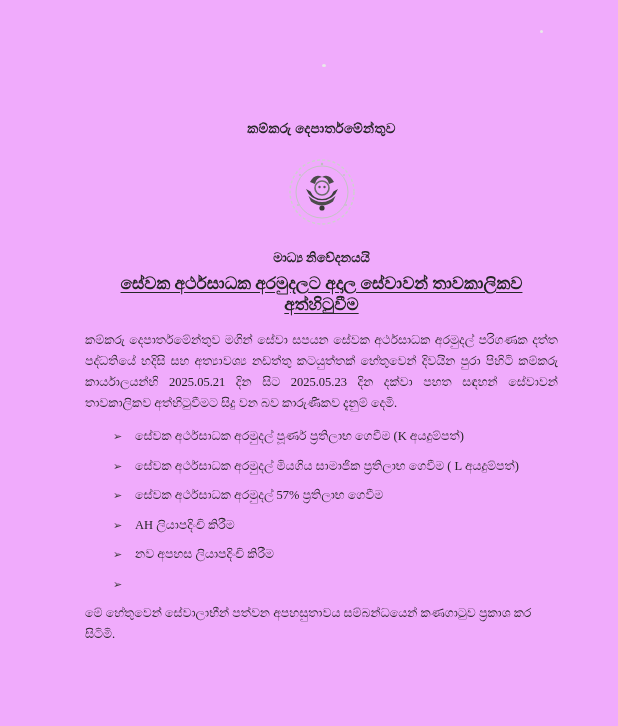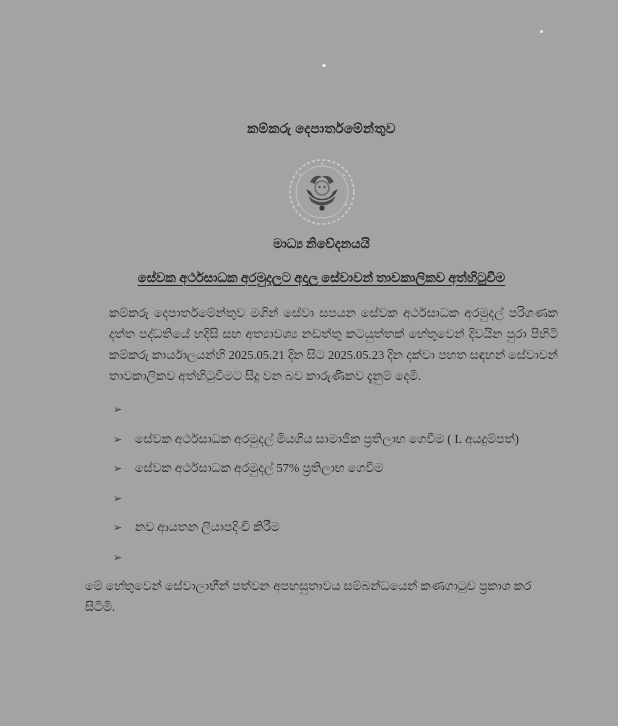"කම්කරු දෙපාර්තමේන්තුව" .page { background: #a3a3a3 -> #f0abfc }
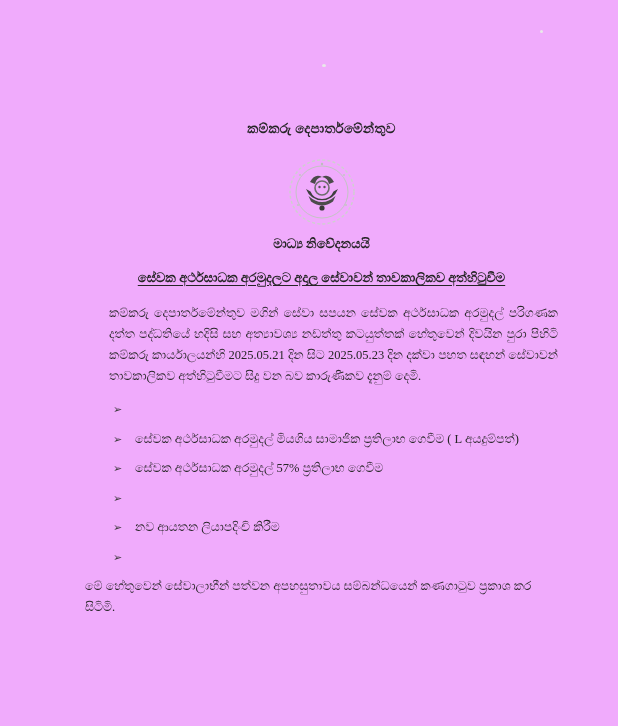"මාධ්‍ය නිවේදනයයි" .media-release { margin-top: 2px -> 16px }
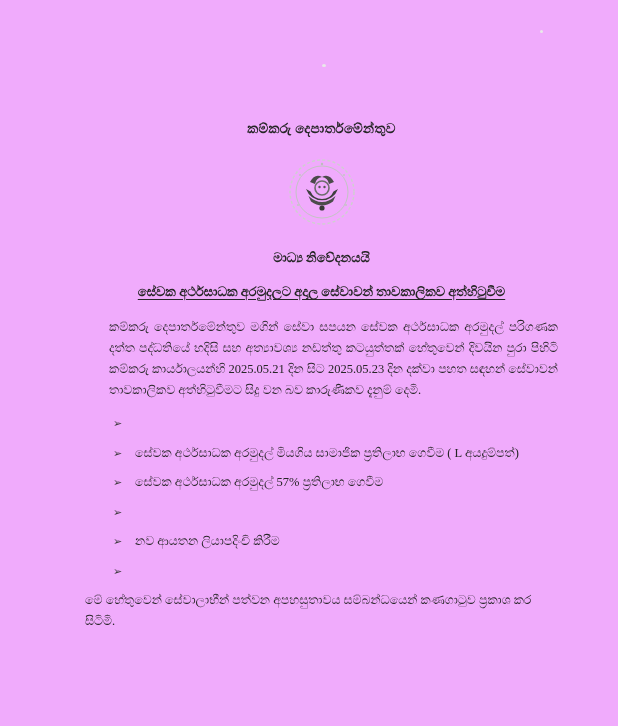"සේවක අර්ථසාධක අරමුදලට අදාල සේවාවන්" .doc-title { font-size: 13px -> 17px; margin-top: 13px -> 5px }
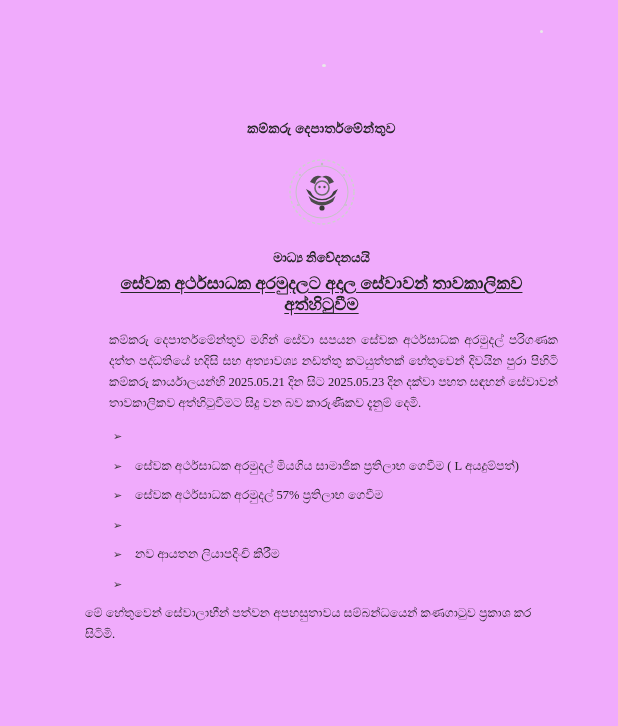"කම්කරු දෙපාර්තමේන්තුව මගින් සේවා සපයන" .para { margin-left: 24px -> none }
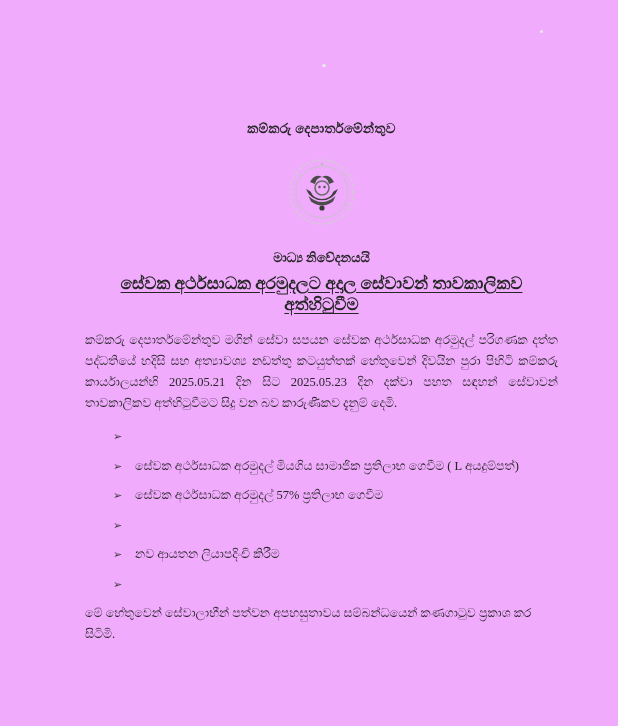"සේවක අර්ථසාධක අරමුදල් පූර්ණ ප්‍රතිලාභ" span { html: none -> <span>සේවක අර්ථසාධක අරමුදල් පූර්ණ ප්‍රතිලාභ ගෙවීම (K අයදුම්පත්)</span> }
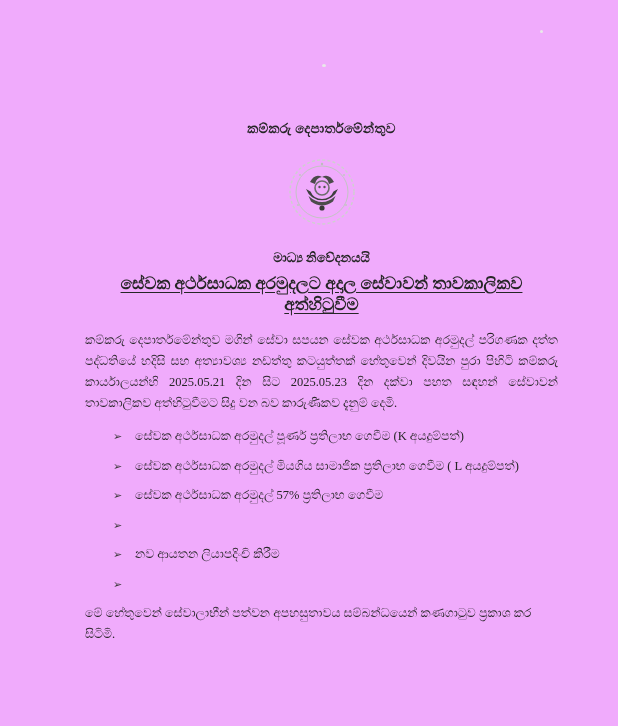"AH ලියාපදිංචි කිරීම" span { html: none -> <span>AH ලියාපදිංචි කිරීම</span> }
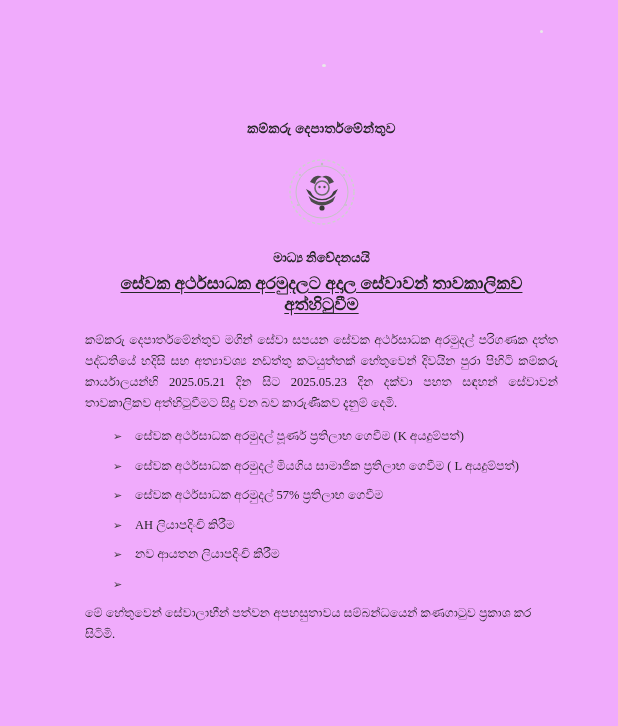"නව ආයතන ලියාපදිංචි කිරීම" span { text: ආයතන -> අපහස }
